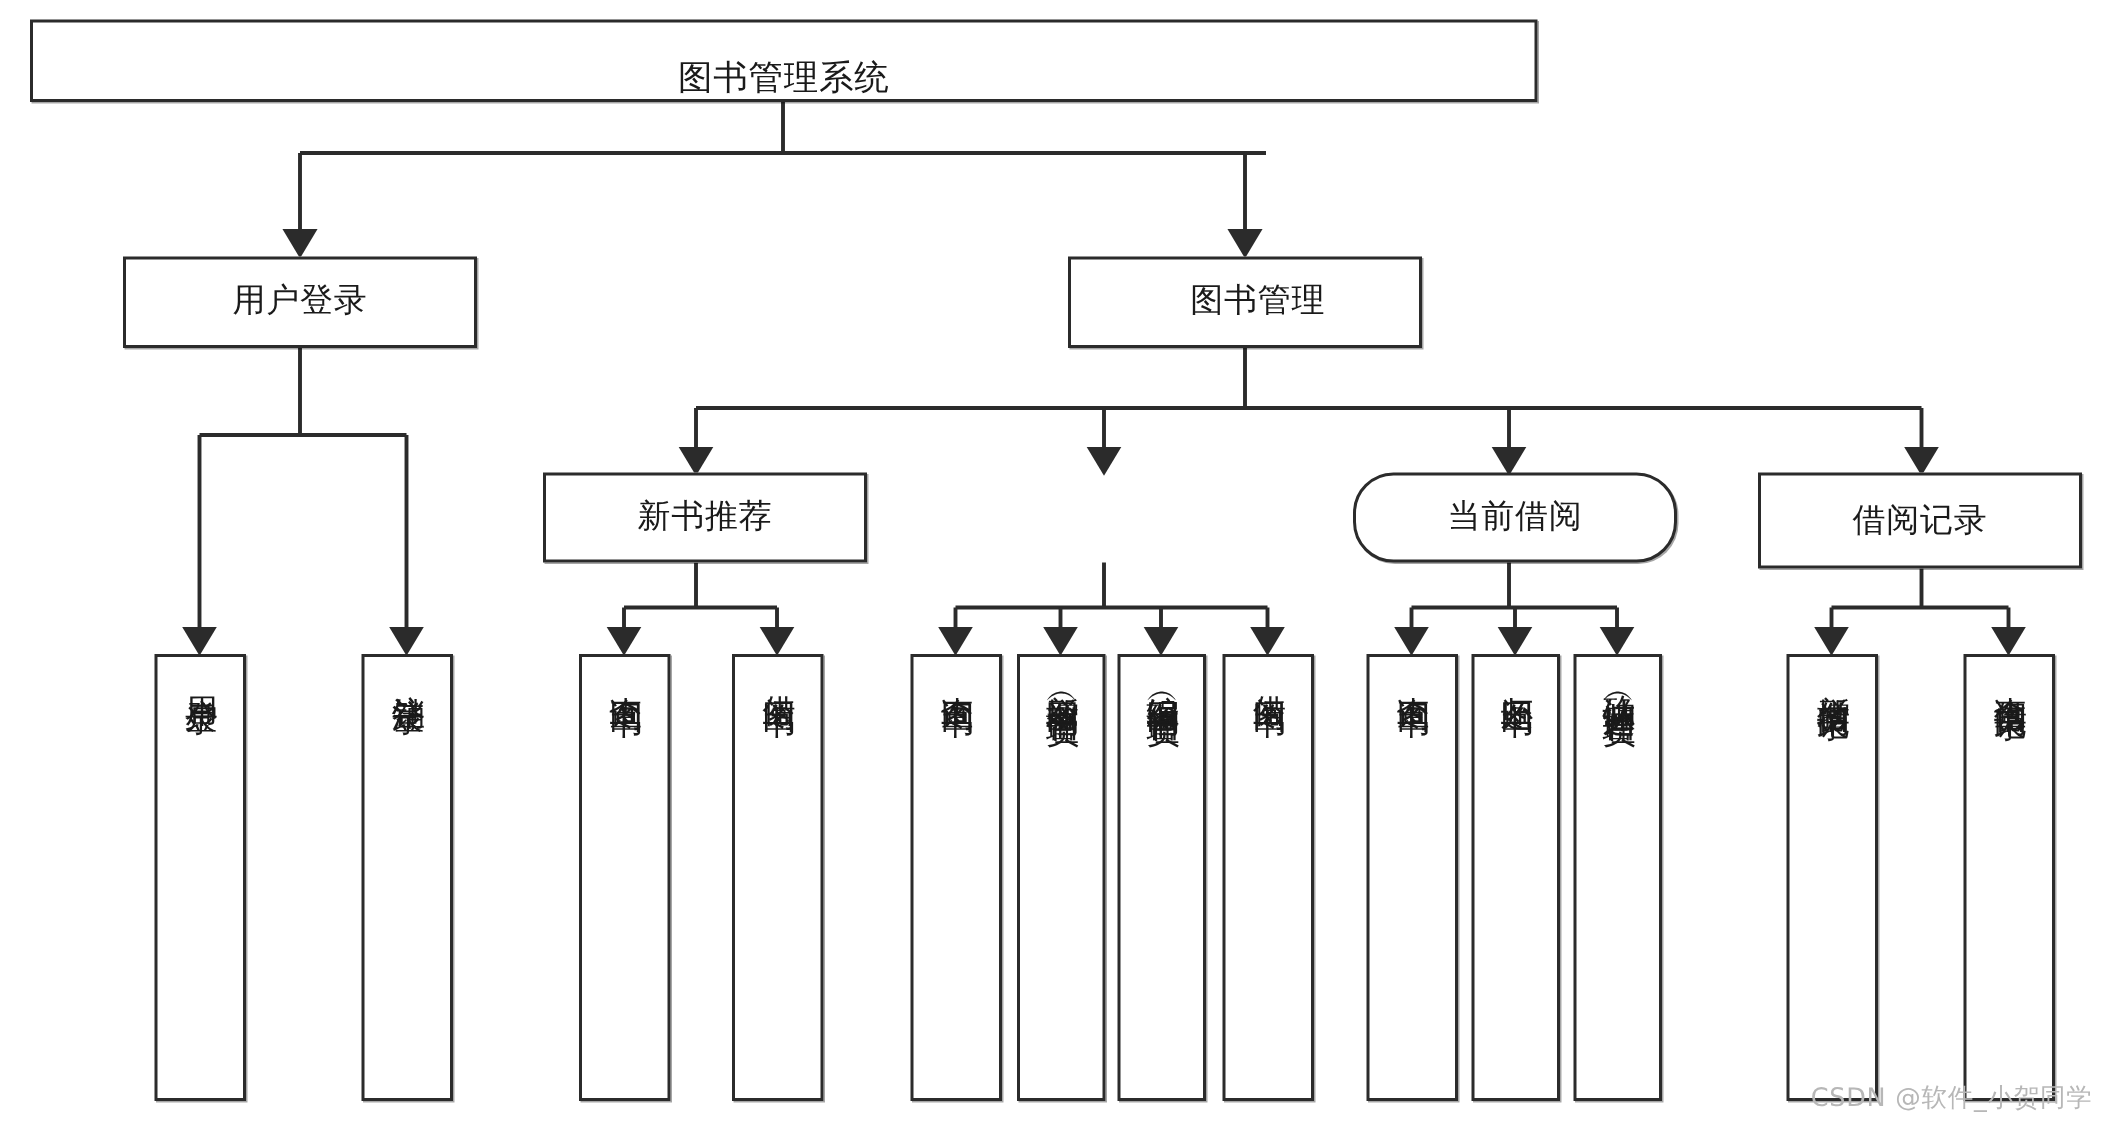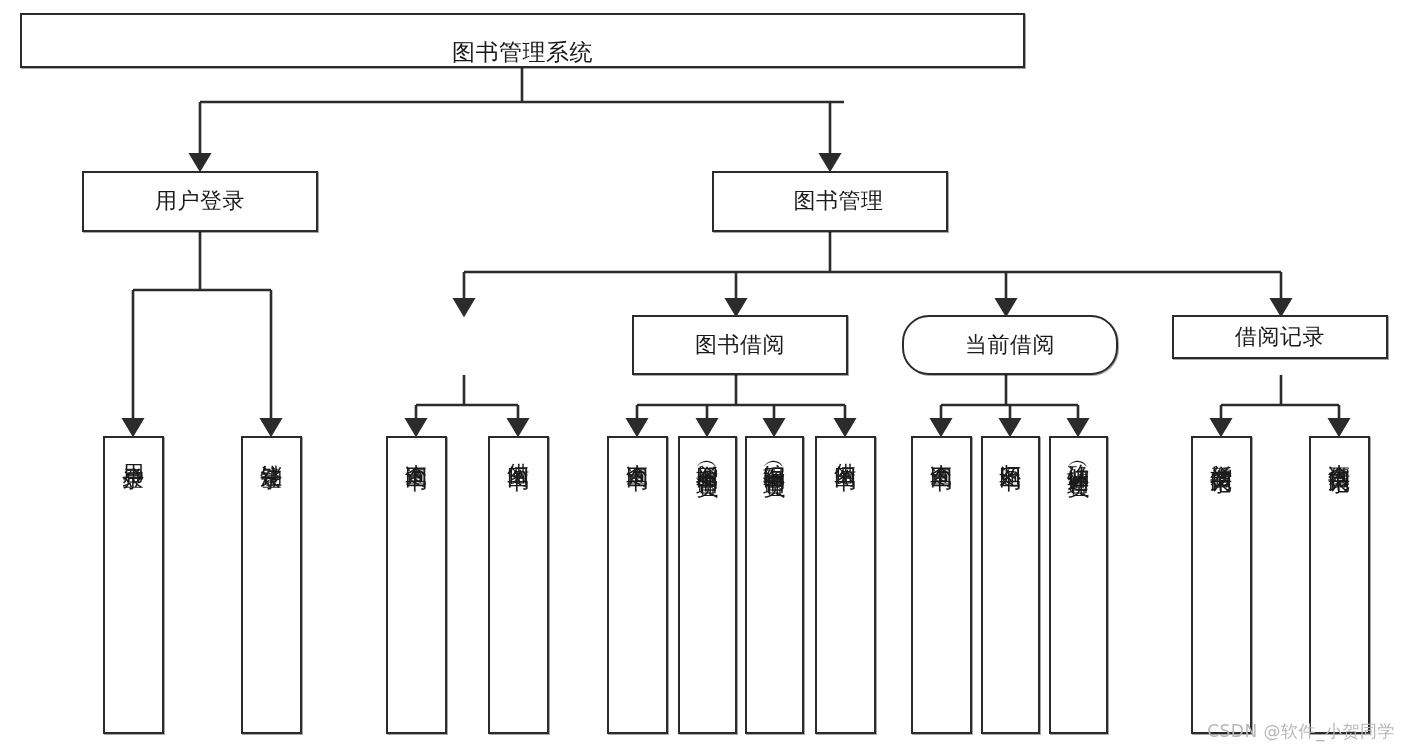"新书推荐" div.node { html: none -> <div> <span>新书推荐</span> </div> }
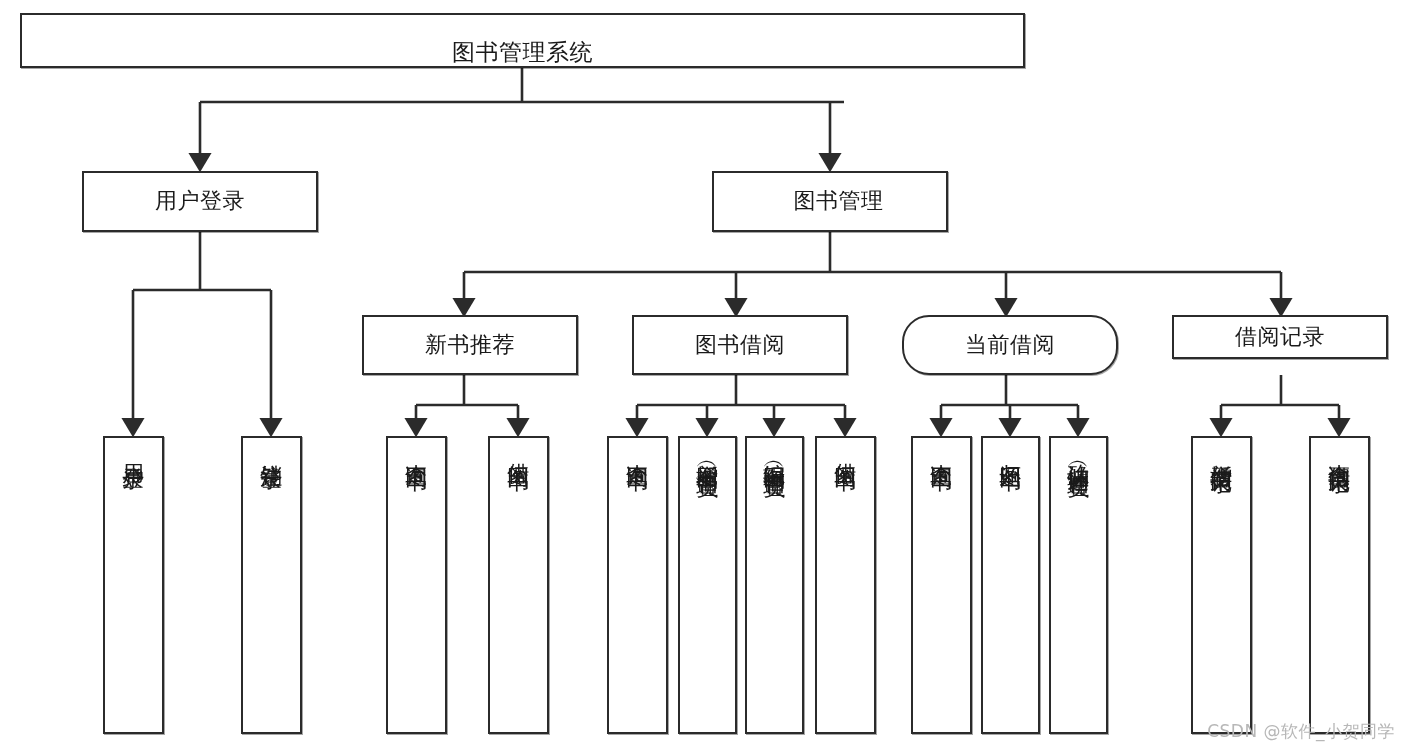"图书借阅" div.node { html: <div> <span>图书借阅</span> </div> -> none }
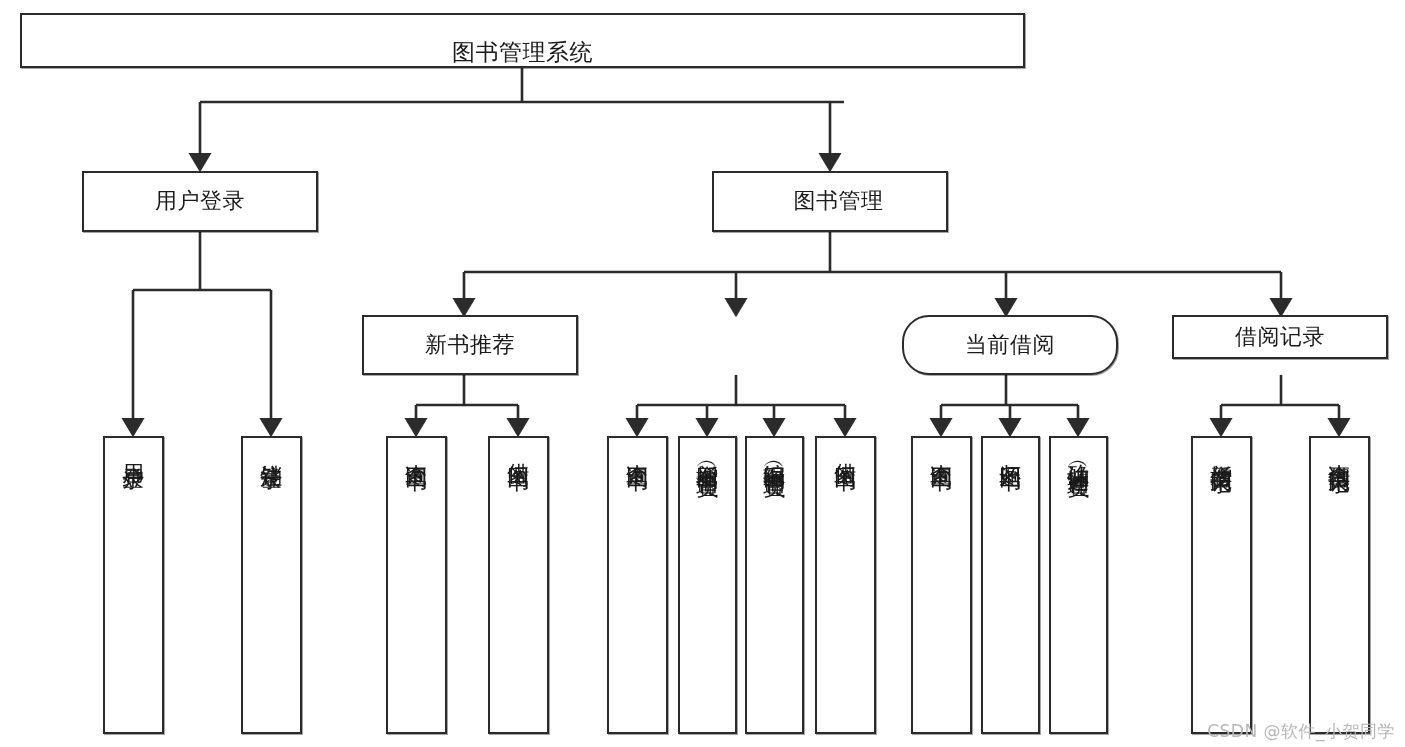"借阅记录" div.node { height: 44px -> 64px }
